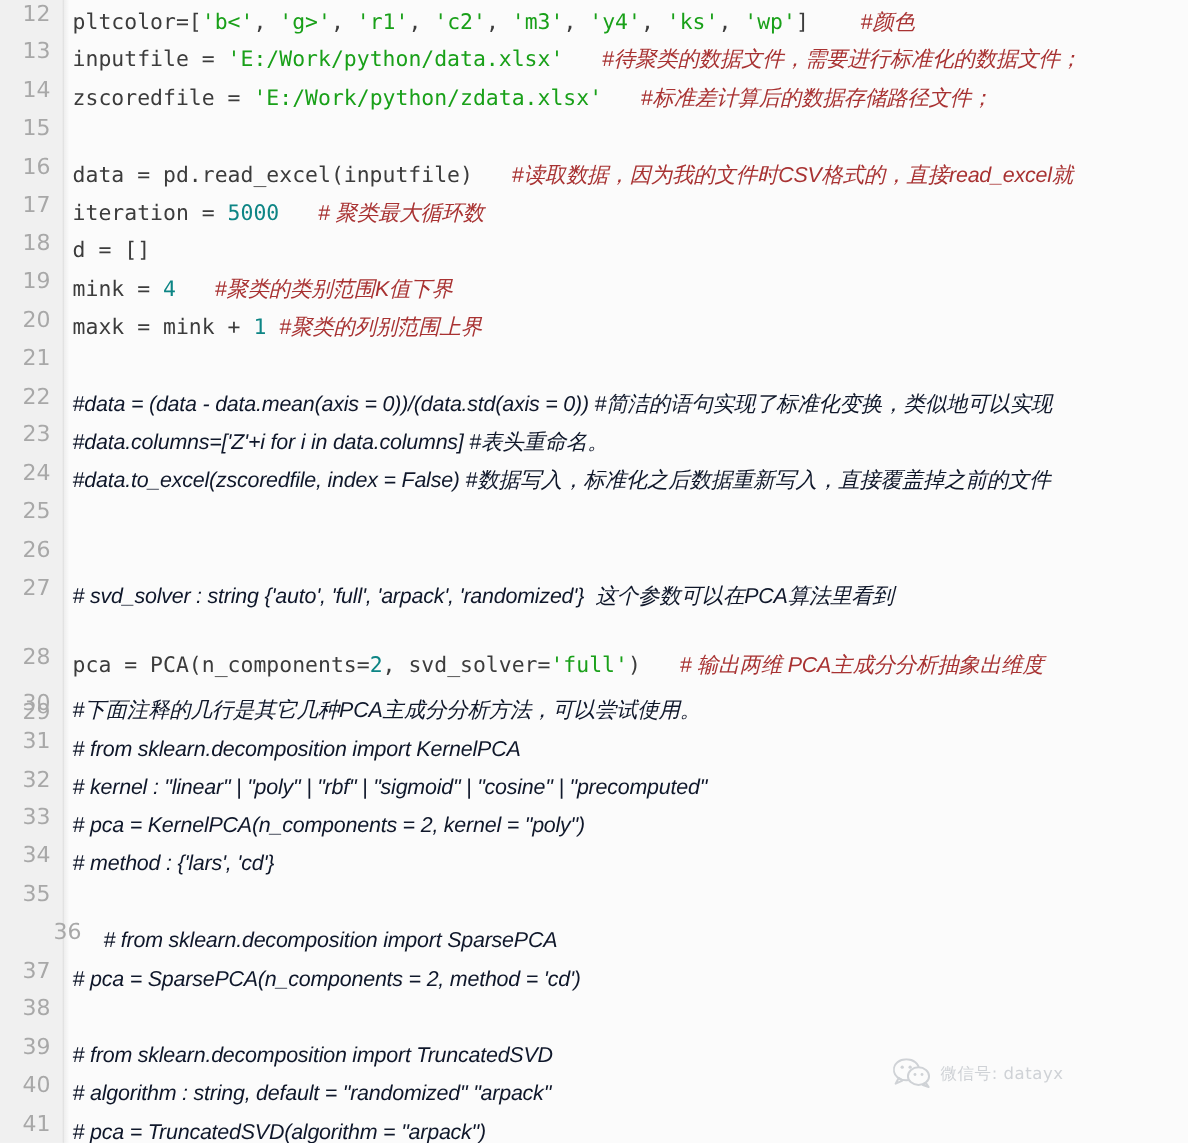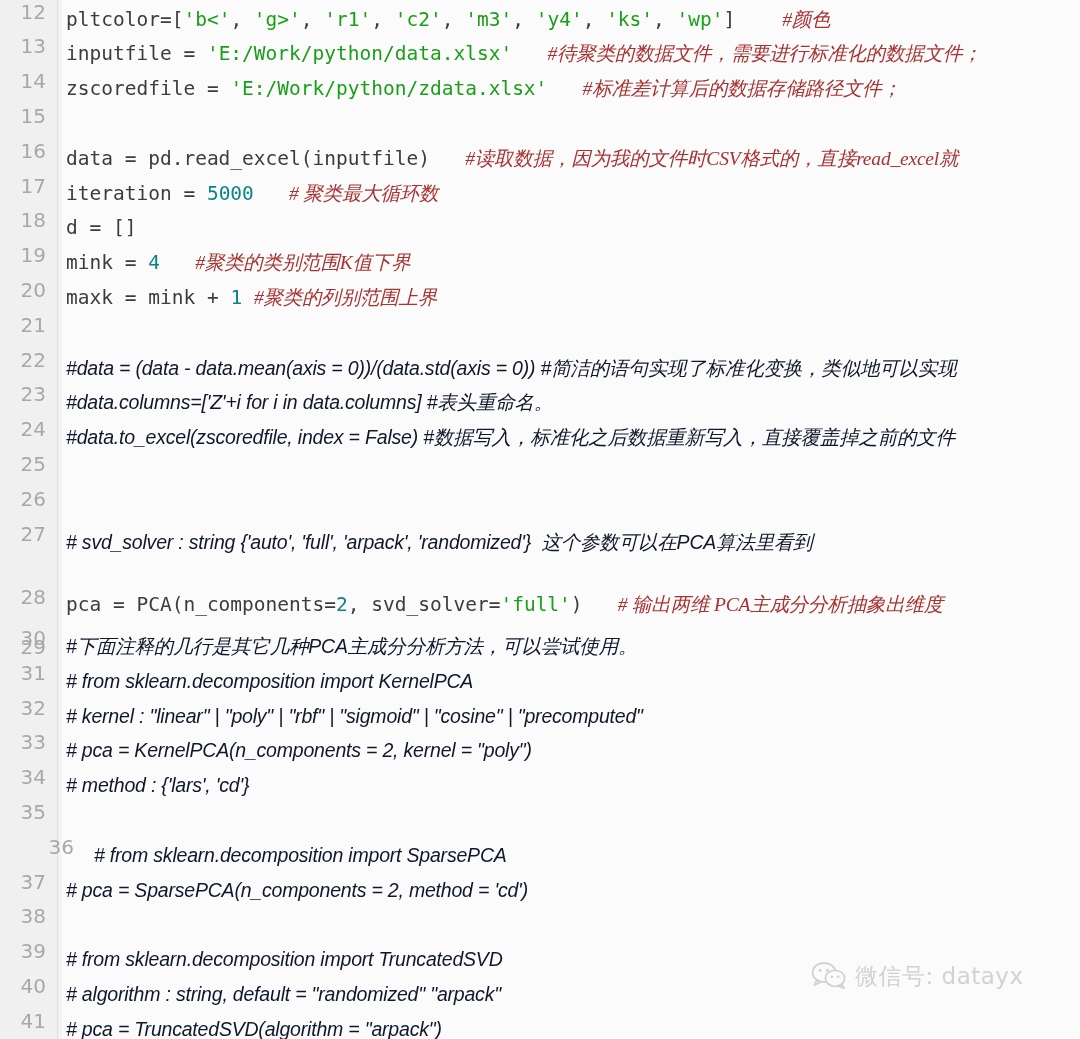"#颜色" .c-inline { font-family: Liberation Serif, serif -> Liberation Sans, sans-serif }
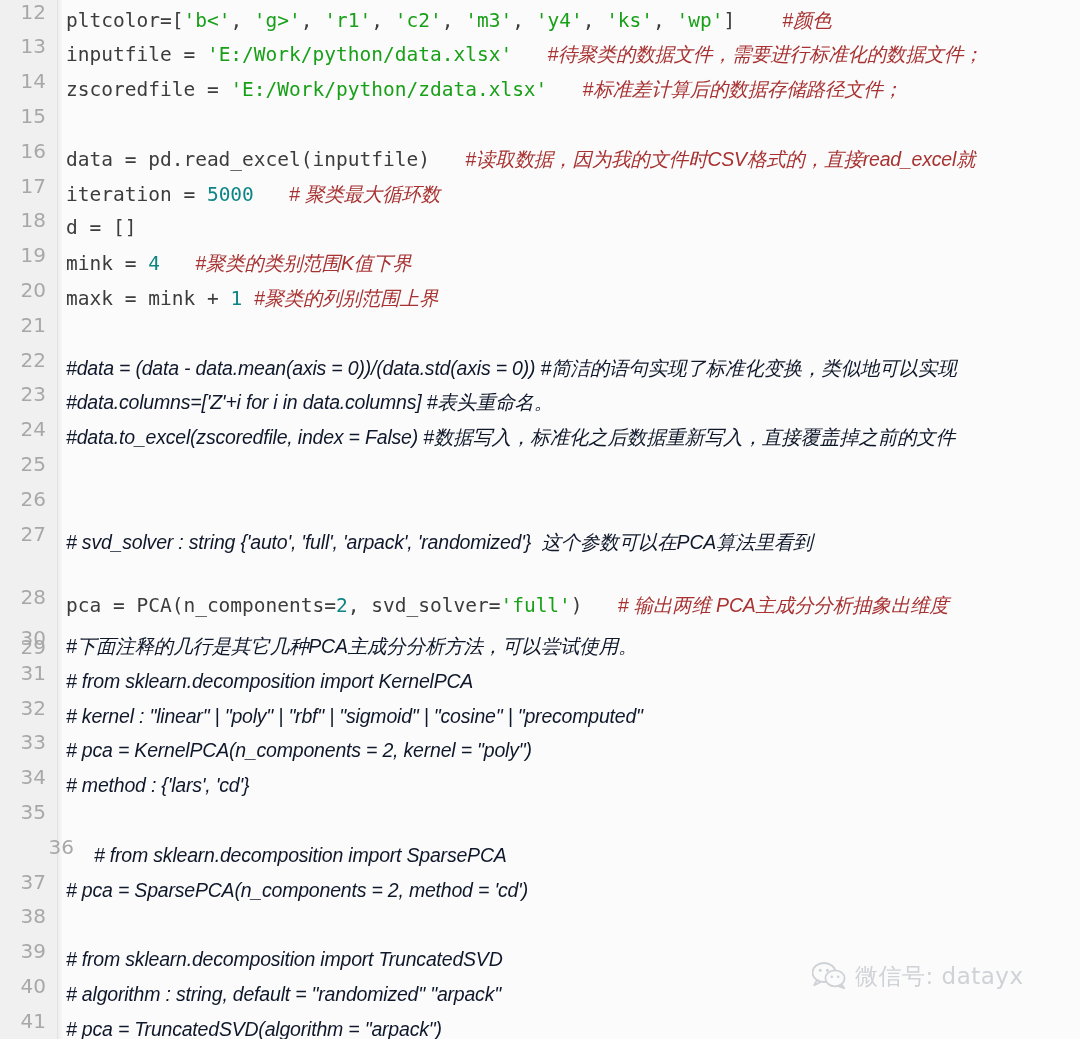"微信号: datayx" .watermark .wm-text { font-size: 23px -> 15px }
